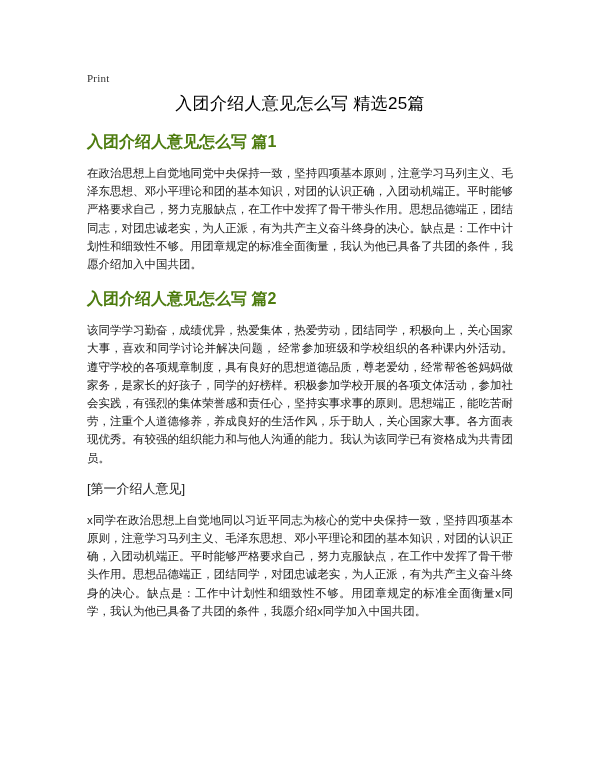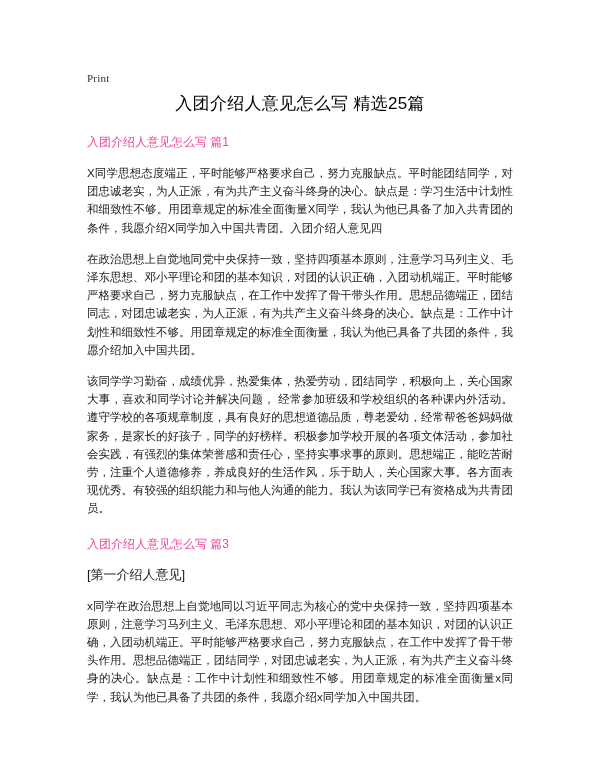"入团介绍人意见怎么写 篇1" .section-heading { color: #ec4899 -> #4d7c0f; font-size: 12px -> 16px; font-weight: normal -> bold }
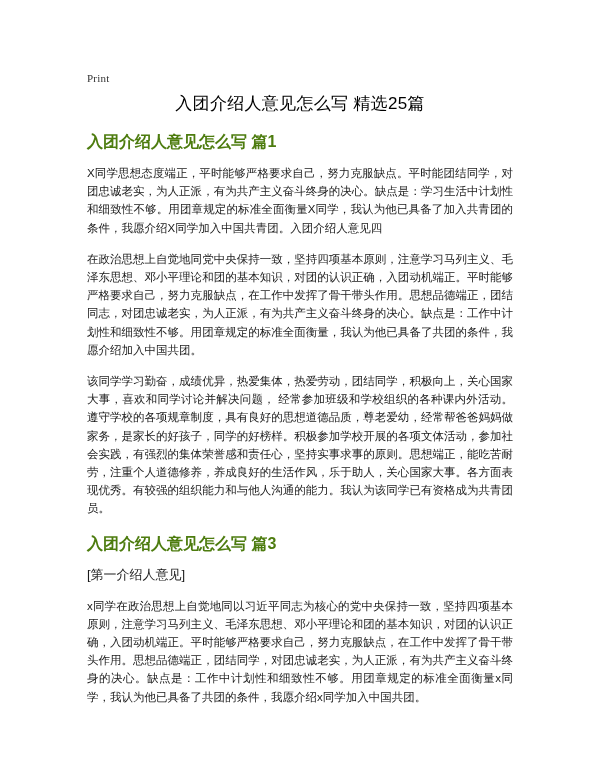"X同学思想态度端正，平时能够严格要求自己，努力克服缺点。平时能团结同学，对团忠诚" p.body-para { html: <p>X同学思想态度端正，平时能够严格要求自己，努力克服缺点。平时能团结同学，对团忠诚老实，为人正派，有为共产主义奋斗终身的决心。缺点是：学习生活中计划性和细致性不够。用团章规定的标准全面衡量X同学，我认为他已具备了加入共青团的条件，我愿介绍X同学加入中国共青团。入团介绍人意见四</p> -> none }
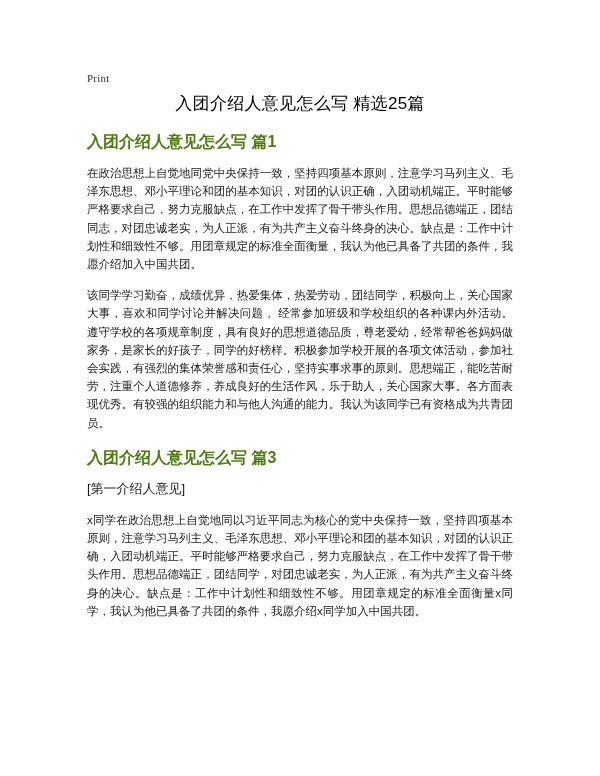"入团介绍人意见怎么写 篇2" h2.section-heading { html: none -> <h2>入团介绍人意见怎么写 篇2</h2> }
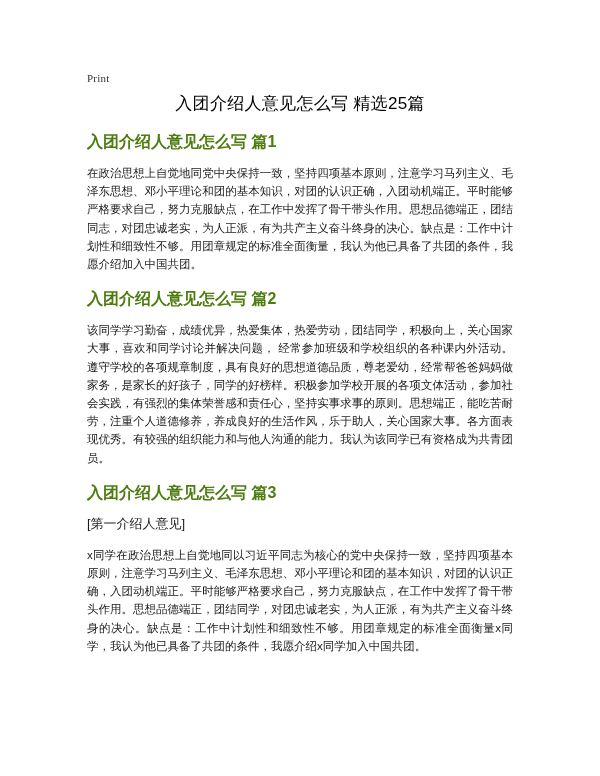"入团介绍人意见怎么写 篇3" h2.section-heading { html: <h2>入团介绍人意见怎么写 篇3</h2> -> none }
